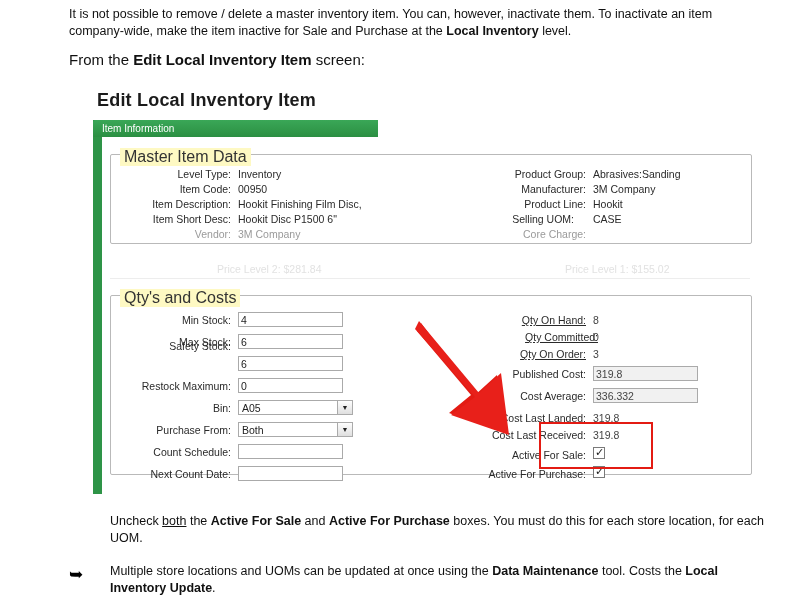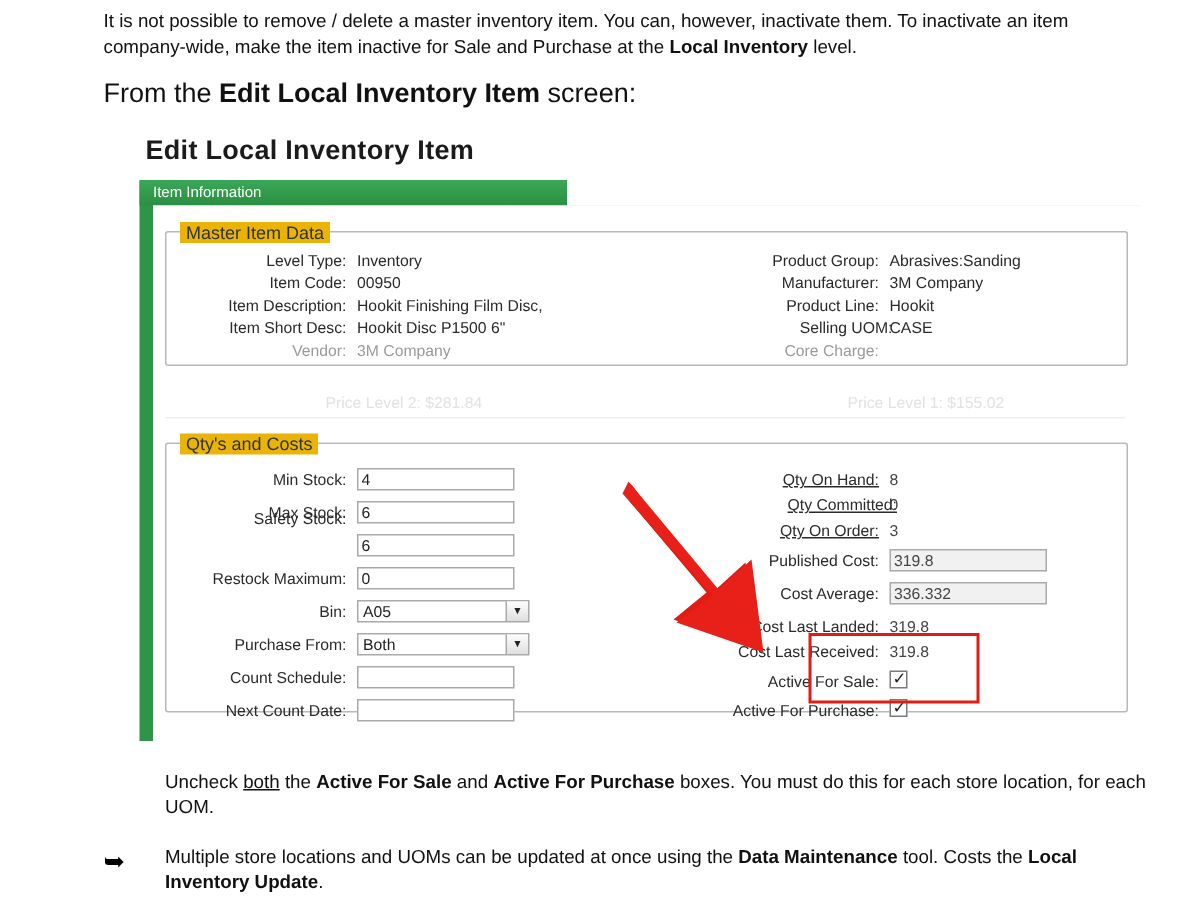"From the Edit Local Inventory" .p-from { font-size: 18px -> 15px }
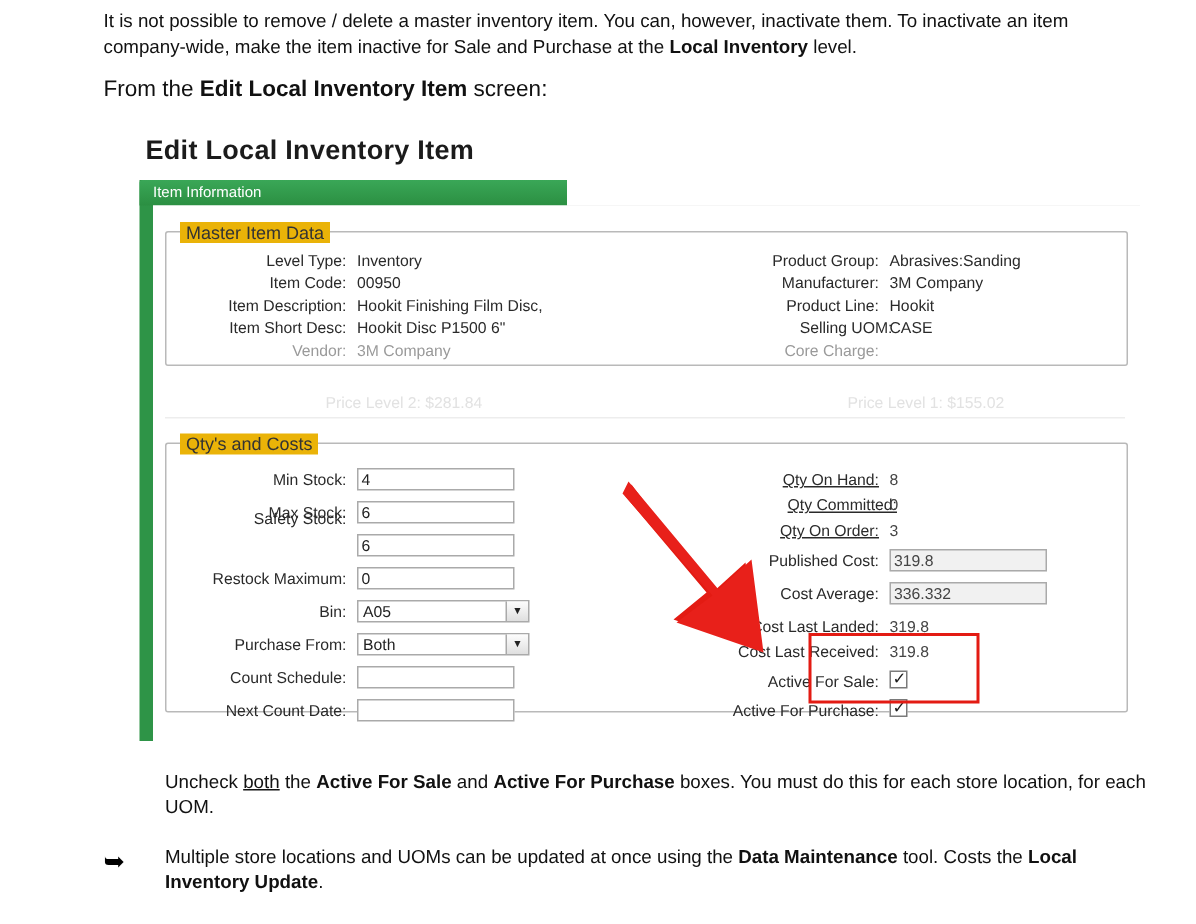"Master Item Data" .fs > .legend { background: #eab308 -> #fef9c3; font-size: 12px -> 16px }
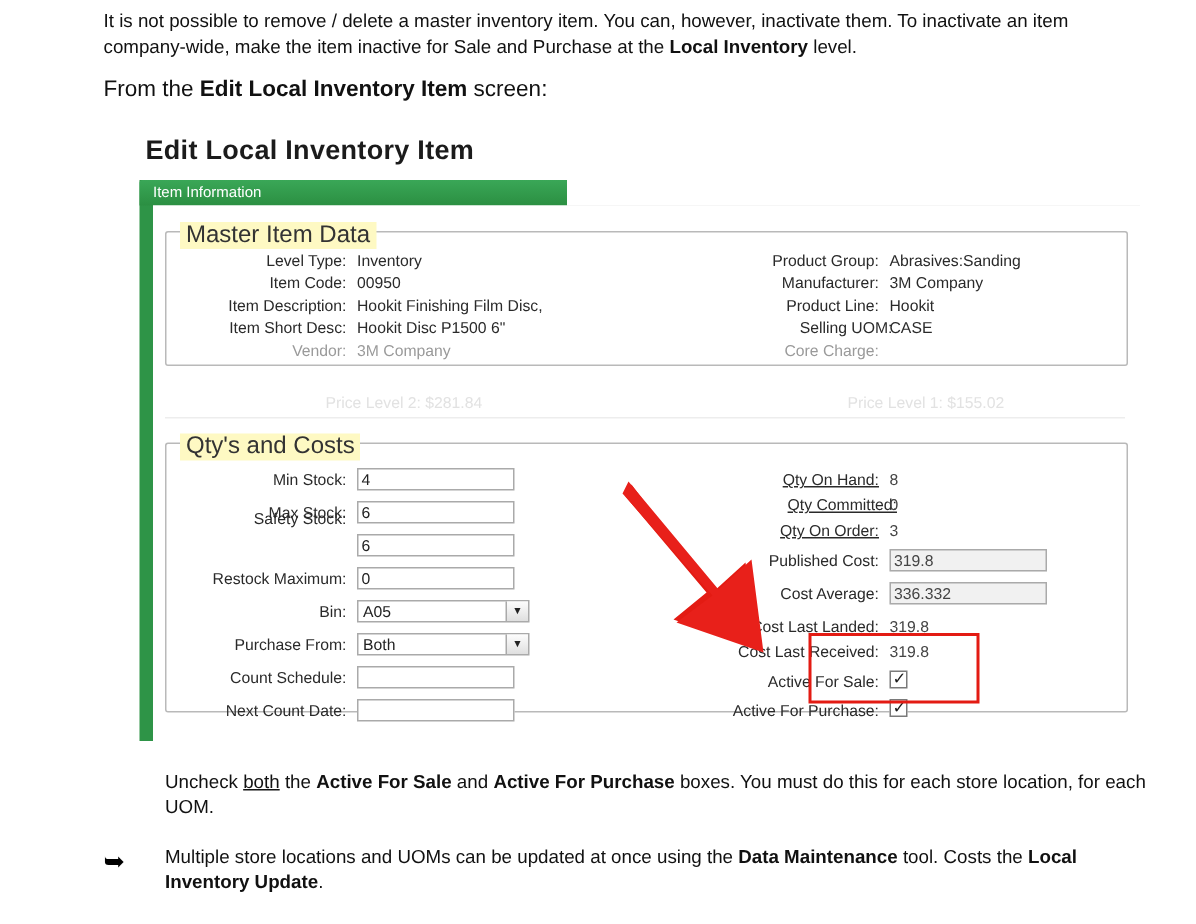"Selling UOM:" div.lbl { left: 364px -> 343px }
